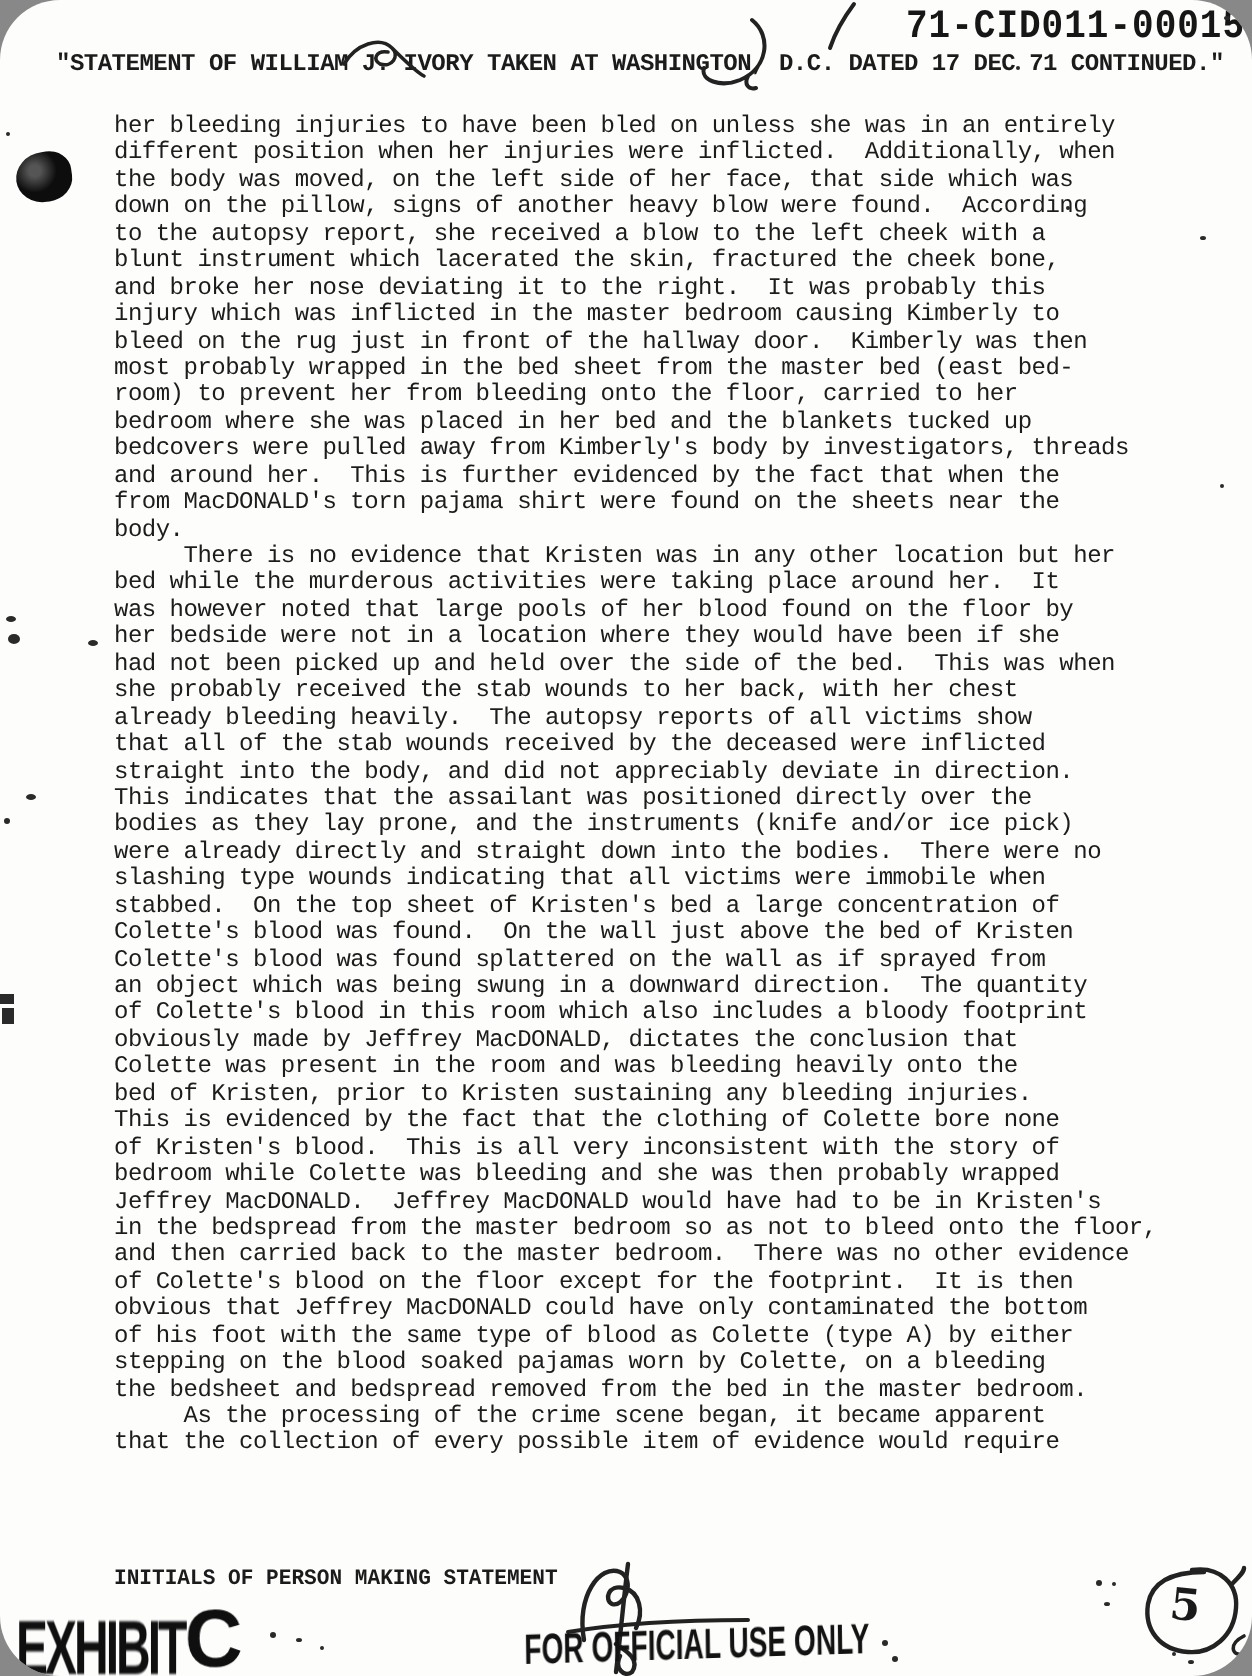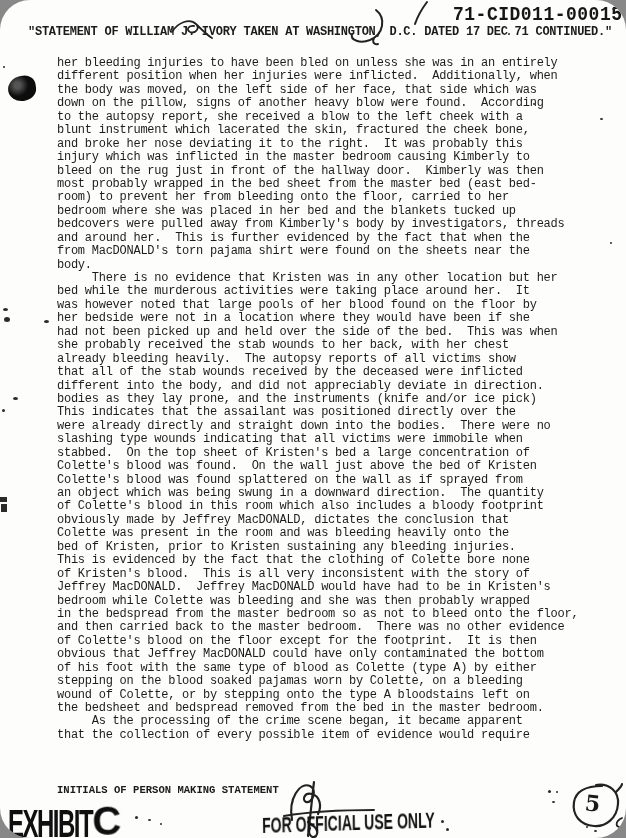"different into the body, and" div.line { text: different -> straight }
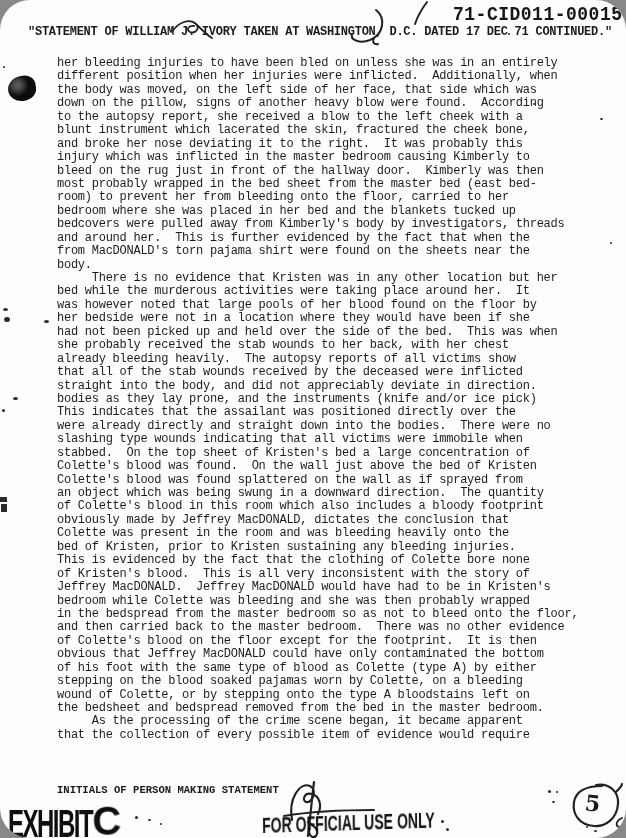"bodies as they lay prone," div.line { order: before "This indicates that the assailant" -> after "This indicates that the assailant" }
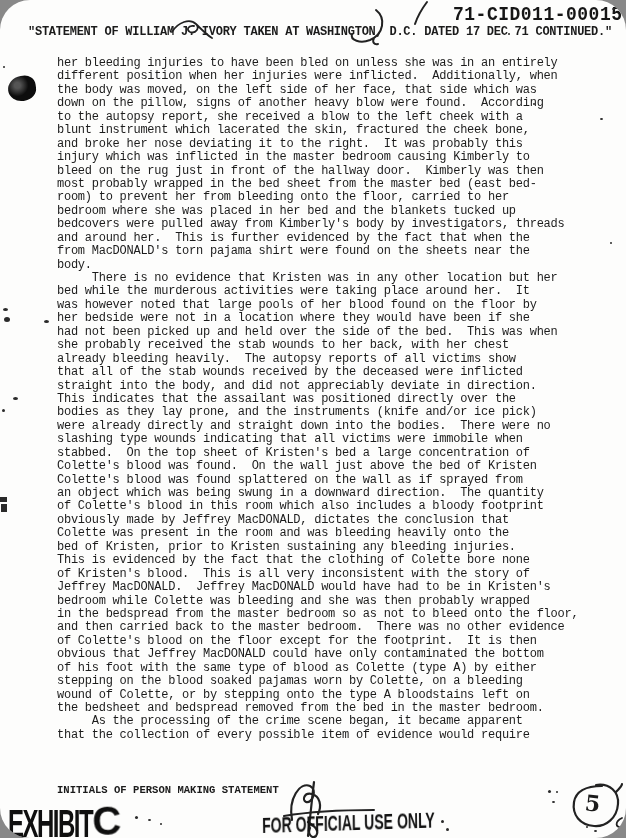"Jeffrey MacDONALD. Jeffrey MacDONALD" div.line { order: before "bedroom while Colette was bleeding" -> after "bedroom while Colette was bleeding" }
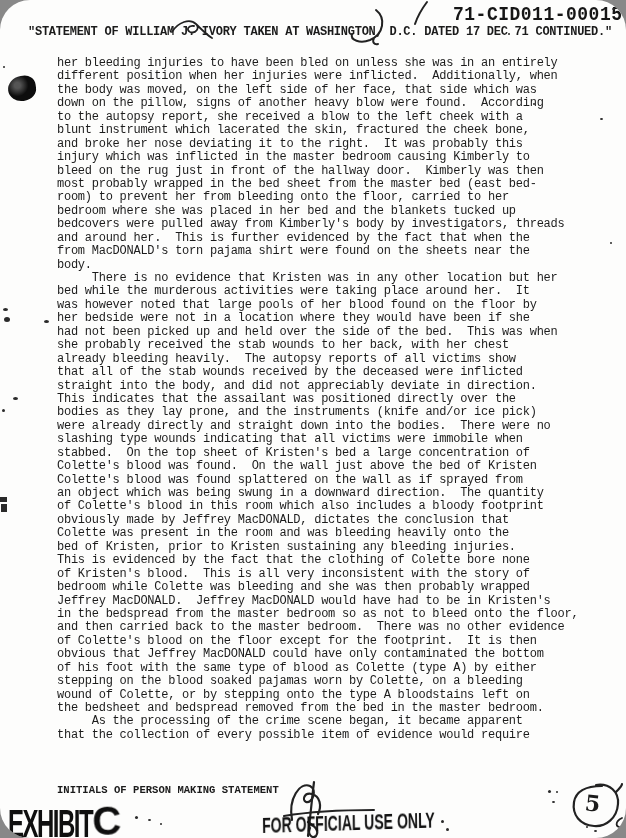"wound of Colette, or by" div.line { html: <div>wound of Colette, or by stepping onto the type A bloodstains left on</div> -> none }
